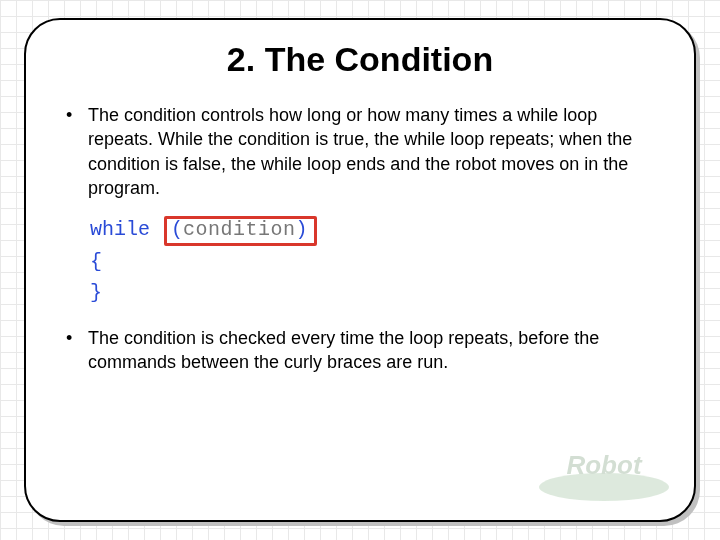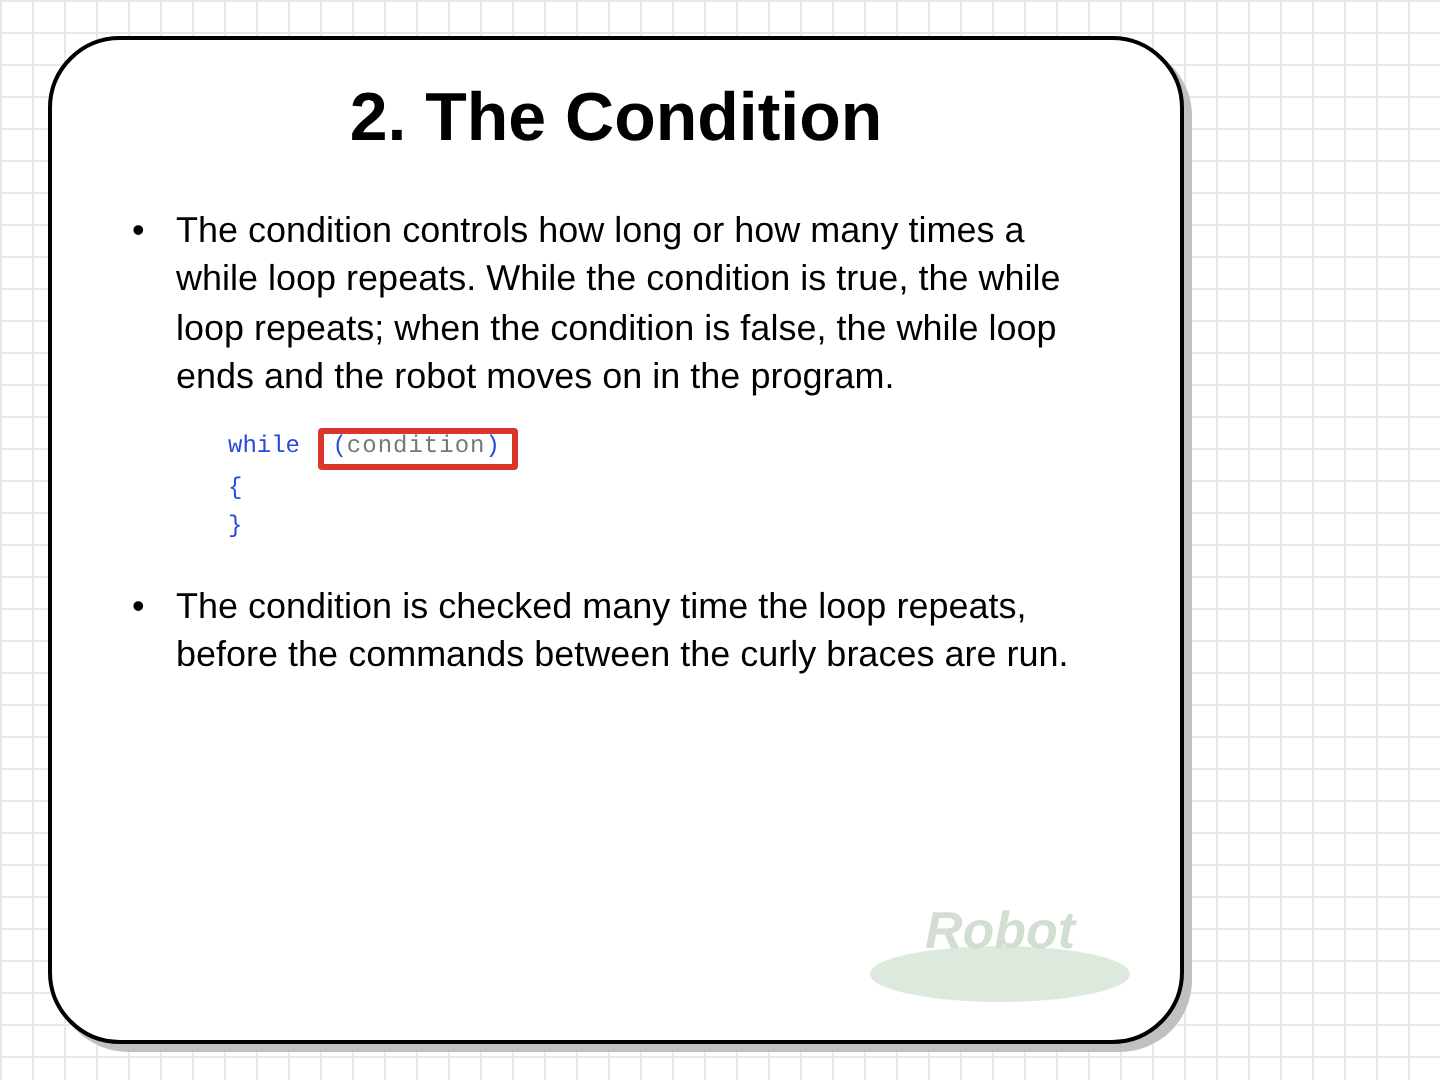"2. The Condition" .slide { width: 568px -> 672px }
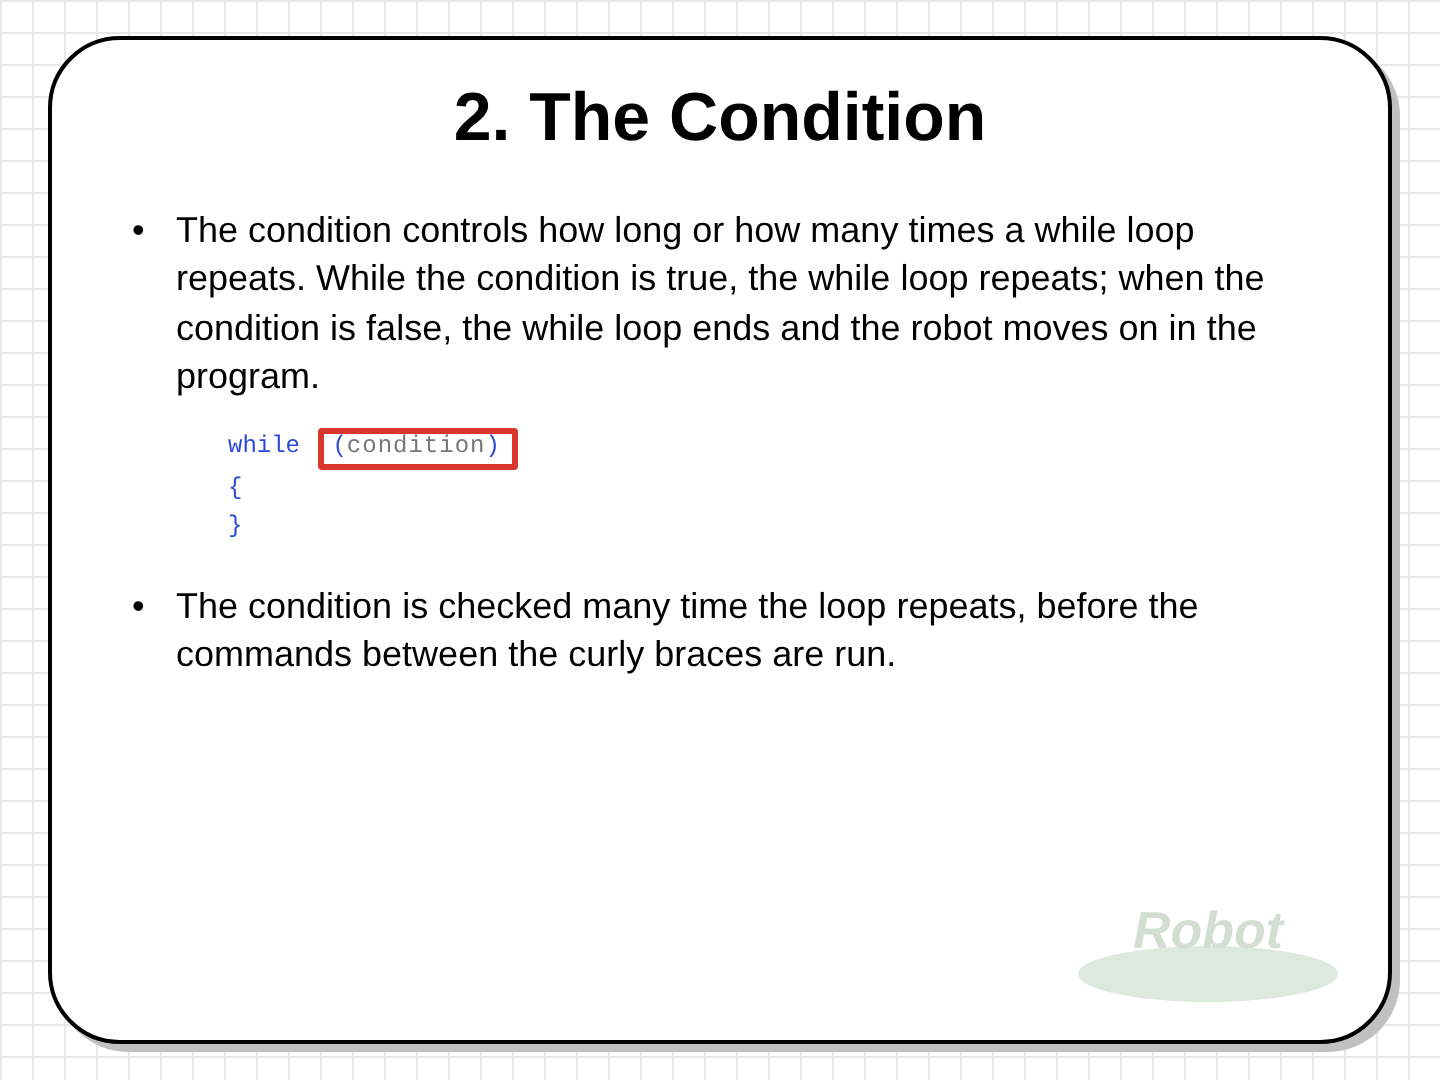"while (condition)" .code { font-size: 12px -> 20px; margin: 14px 0 18px 48px -> 14px 0 18px 24px }
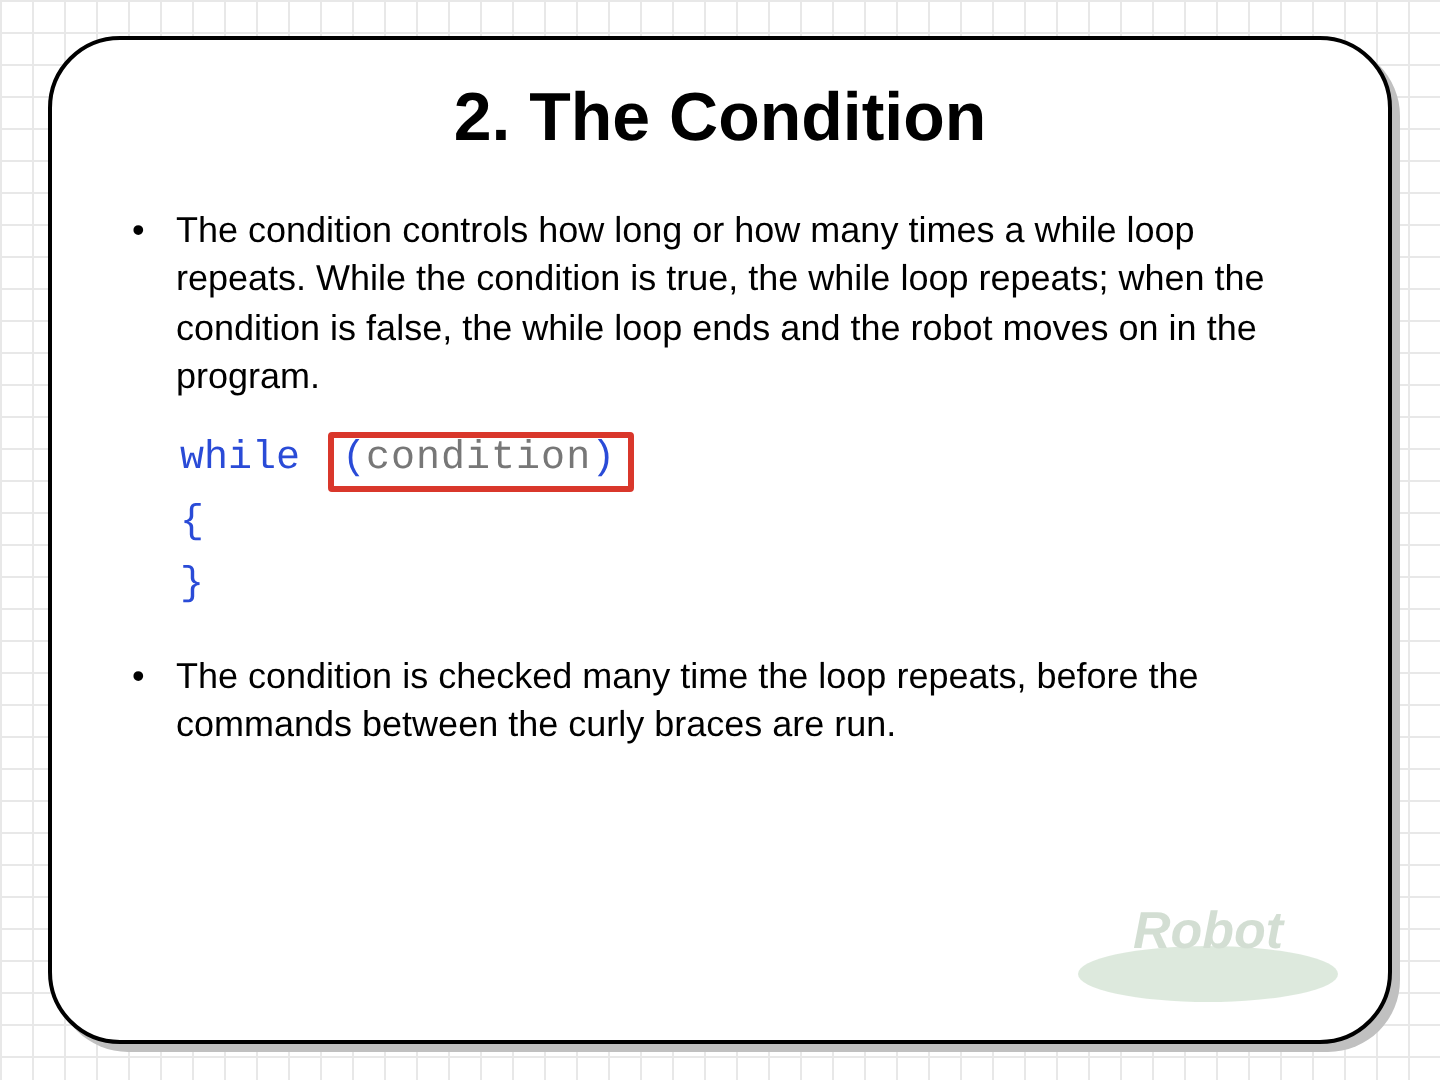"The condition is checked many" span.txt { text: many -> every }
